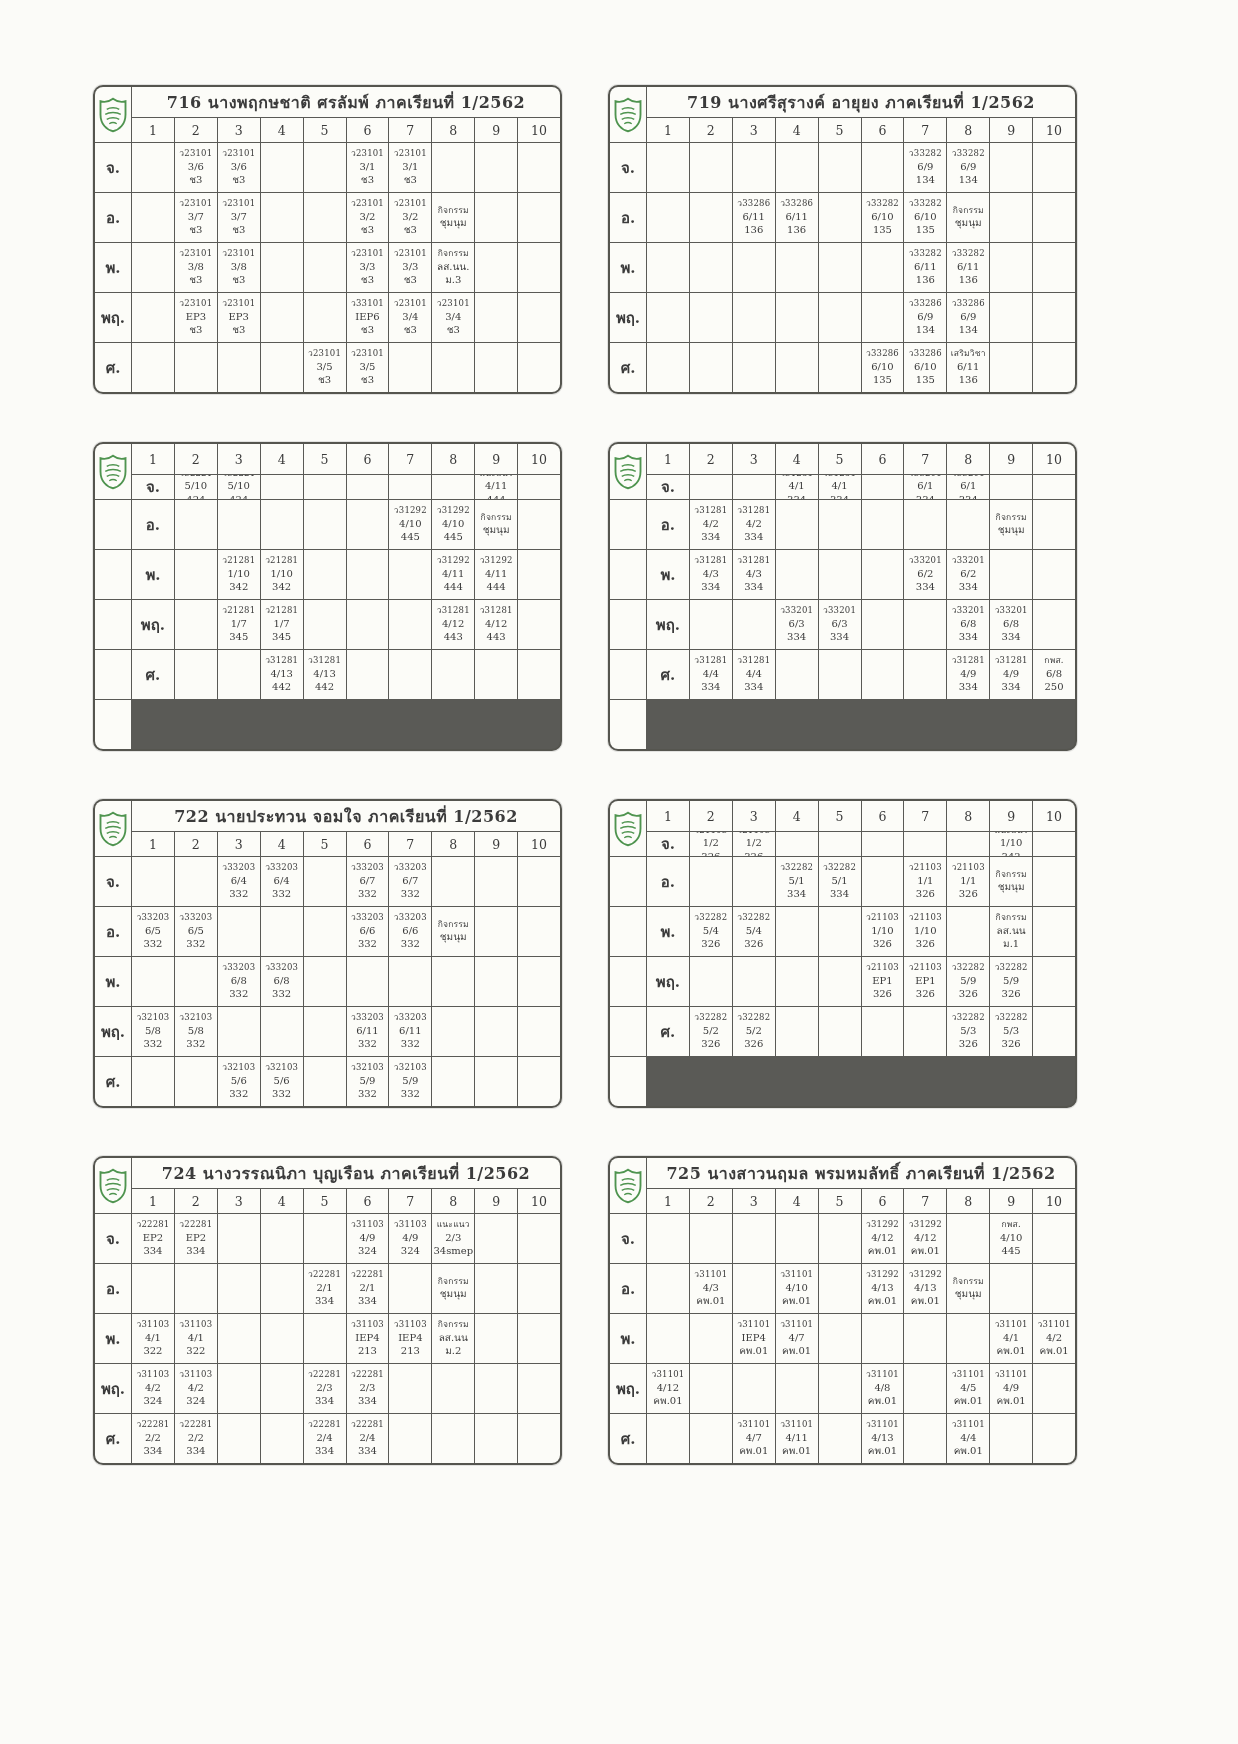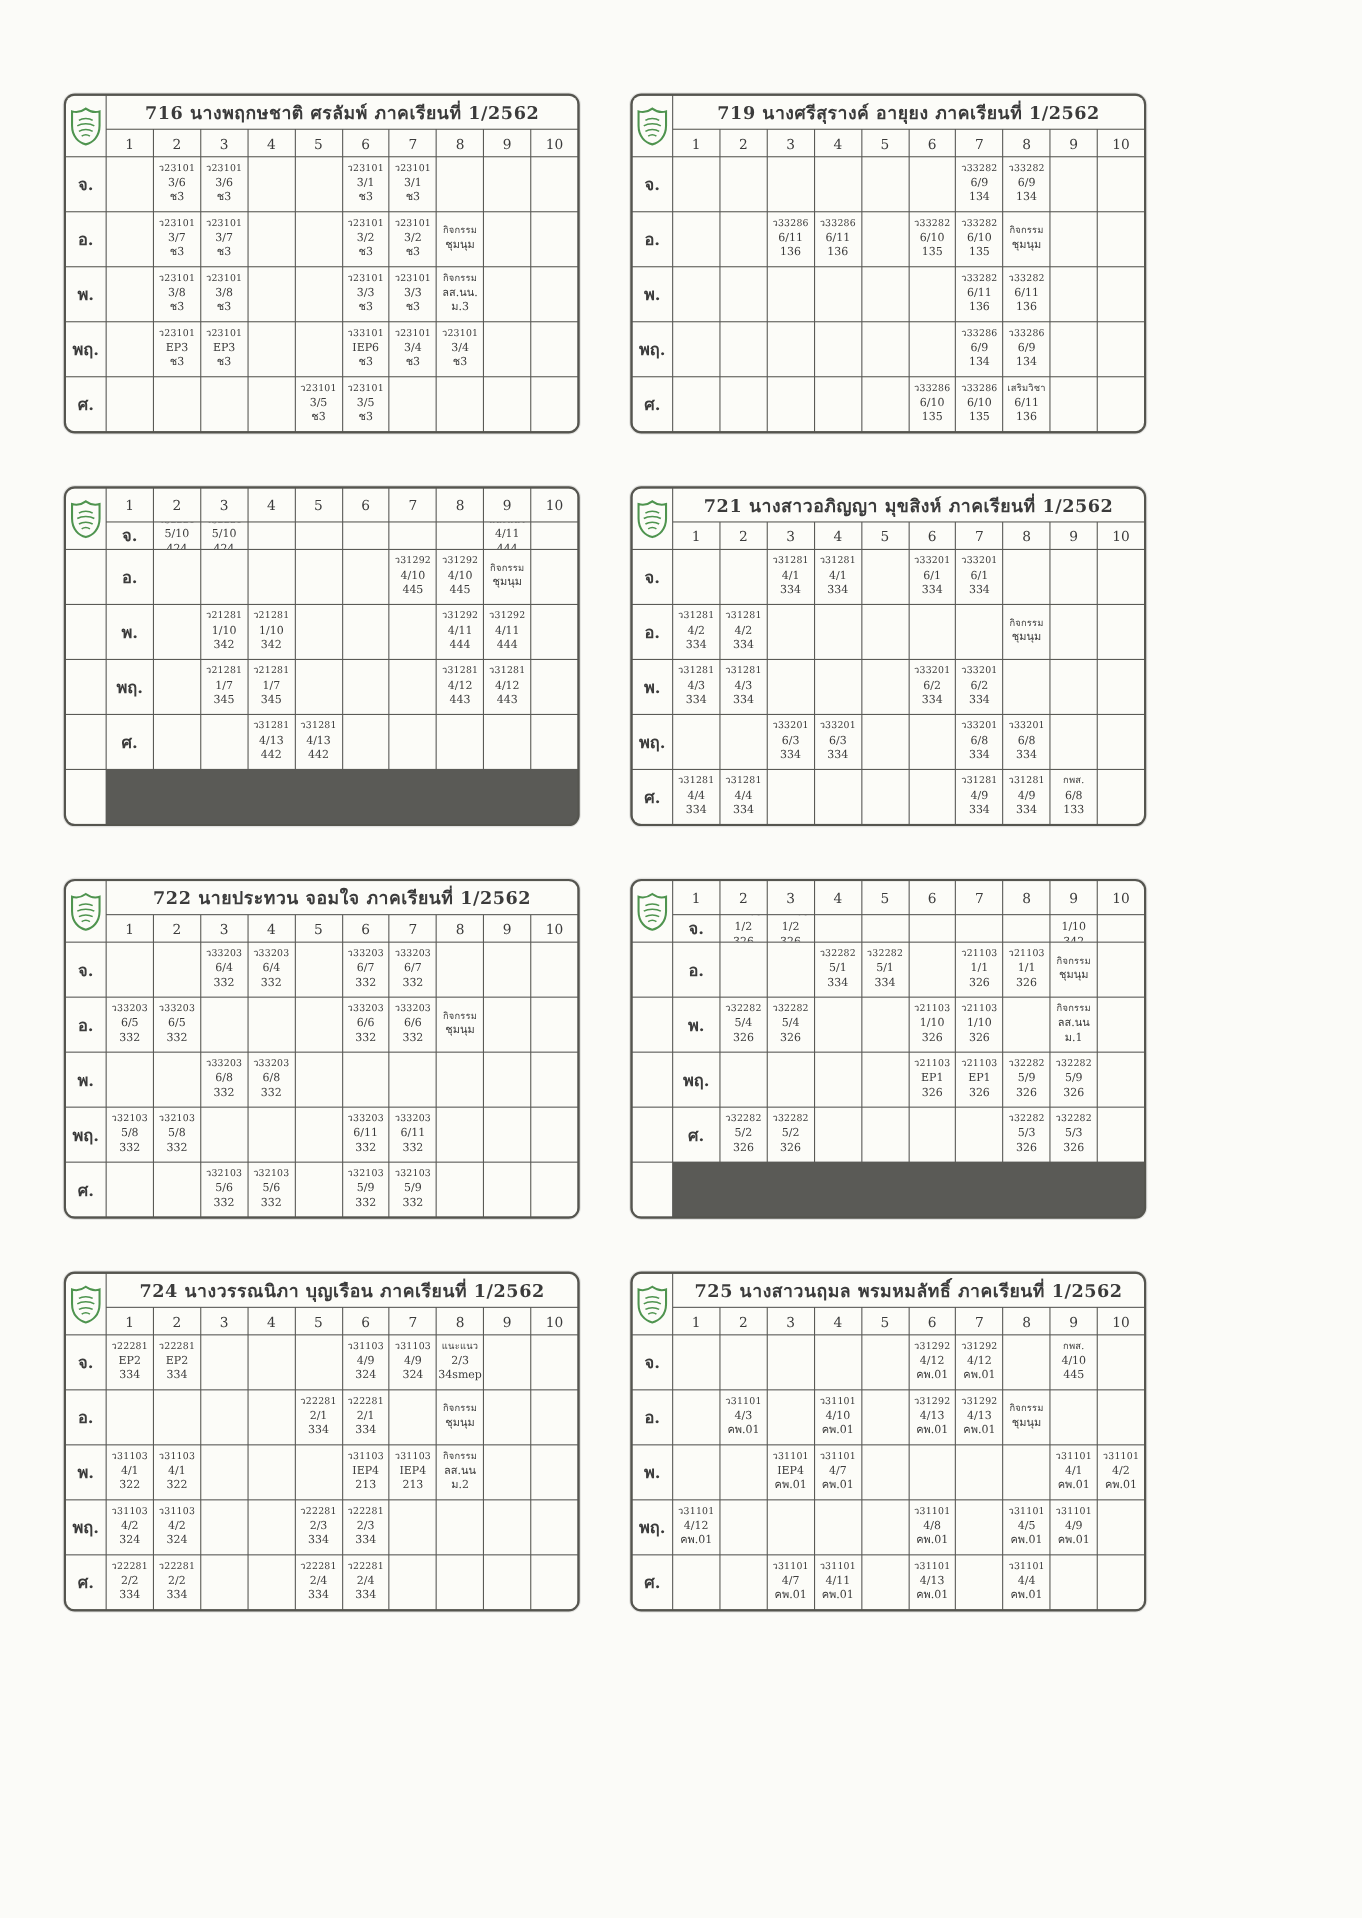"716 นางพฤกษชาติ ศรลัมพ์ ภาคเรียนที่" #tables { left: 58px -> 93px }
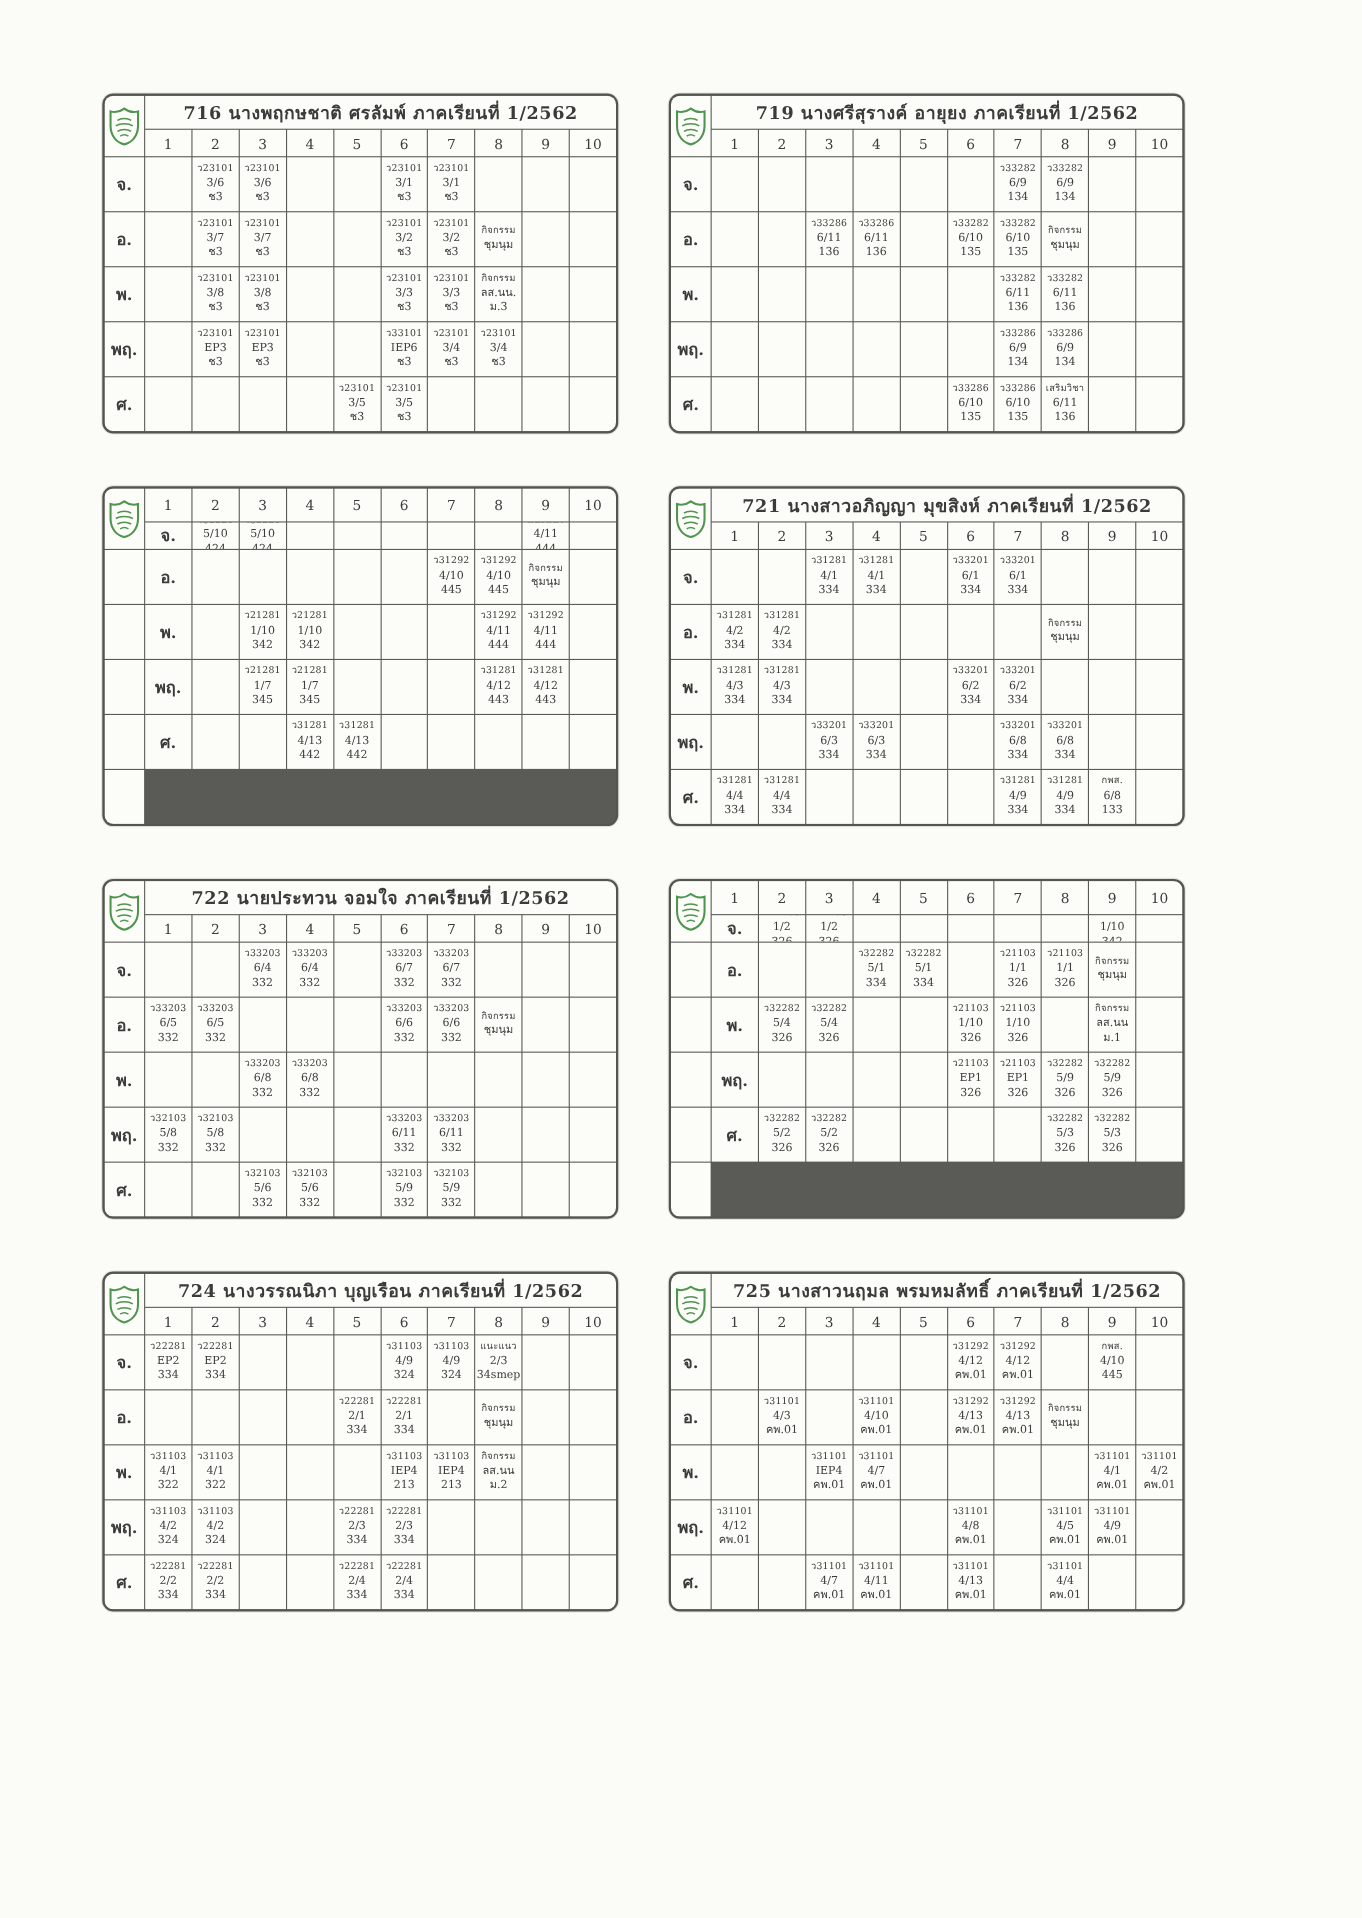"721 นางสาวอภิญญา มุขสิงห์ ภาคเรียนที่" div.title { html: <div>721 นางสาวอภิญญา มุขสิงห์ ภาคเรียนที่ 1/2562</div> -> none }
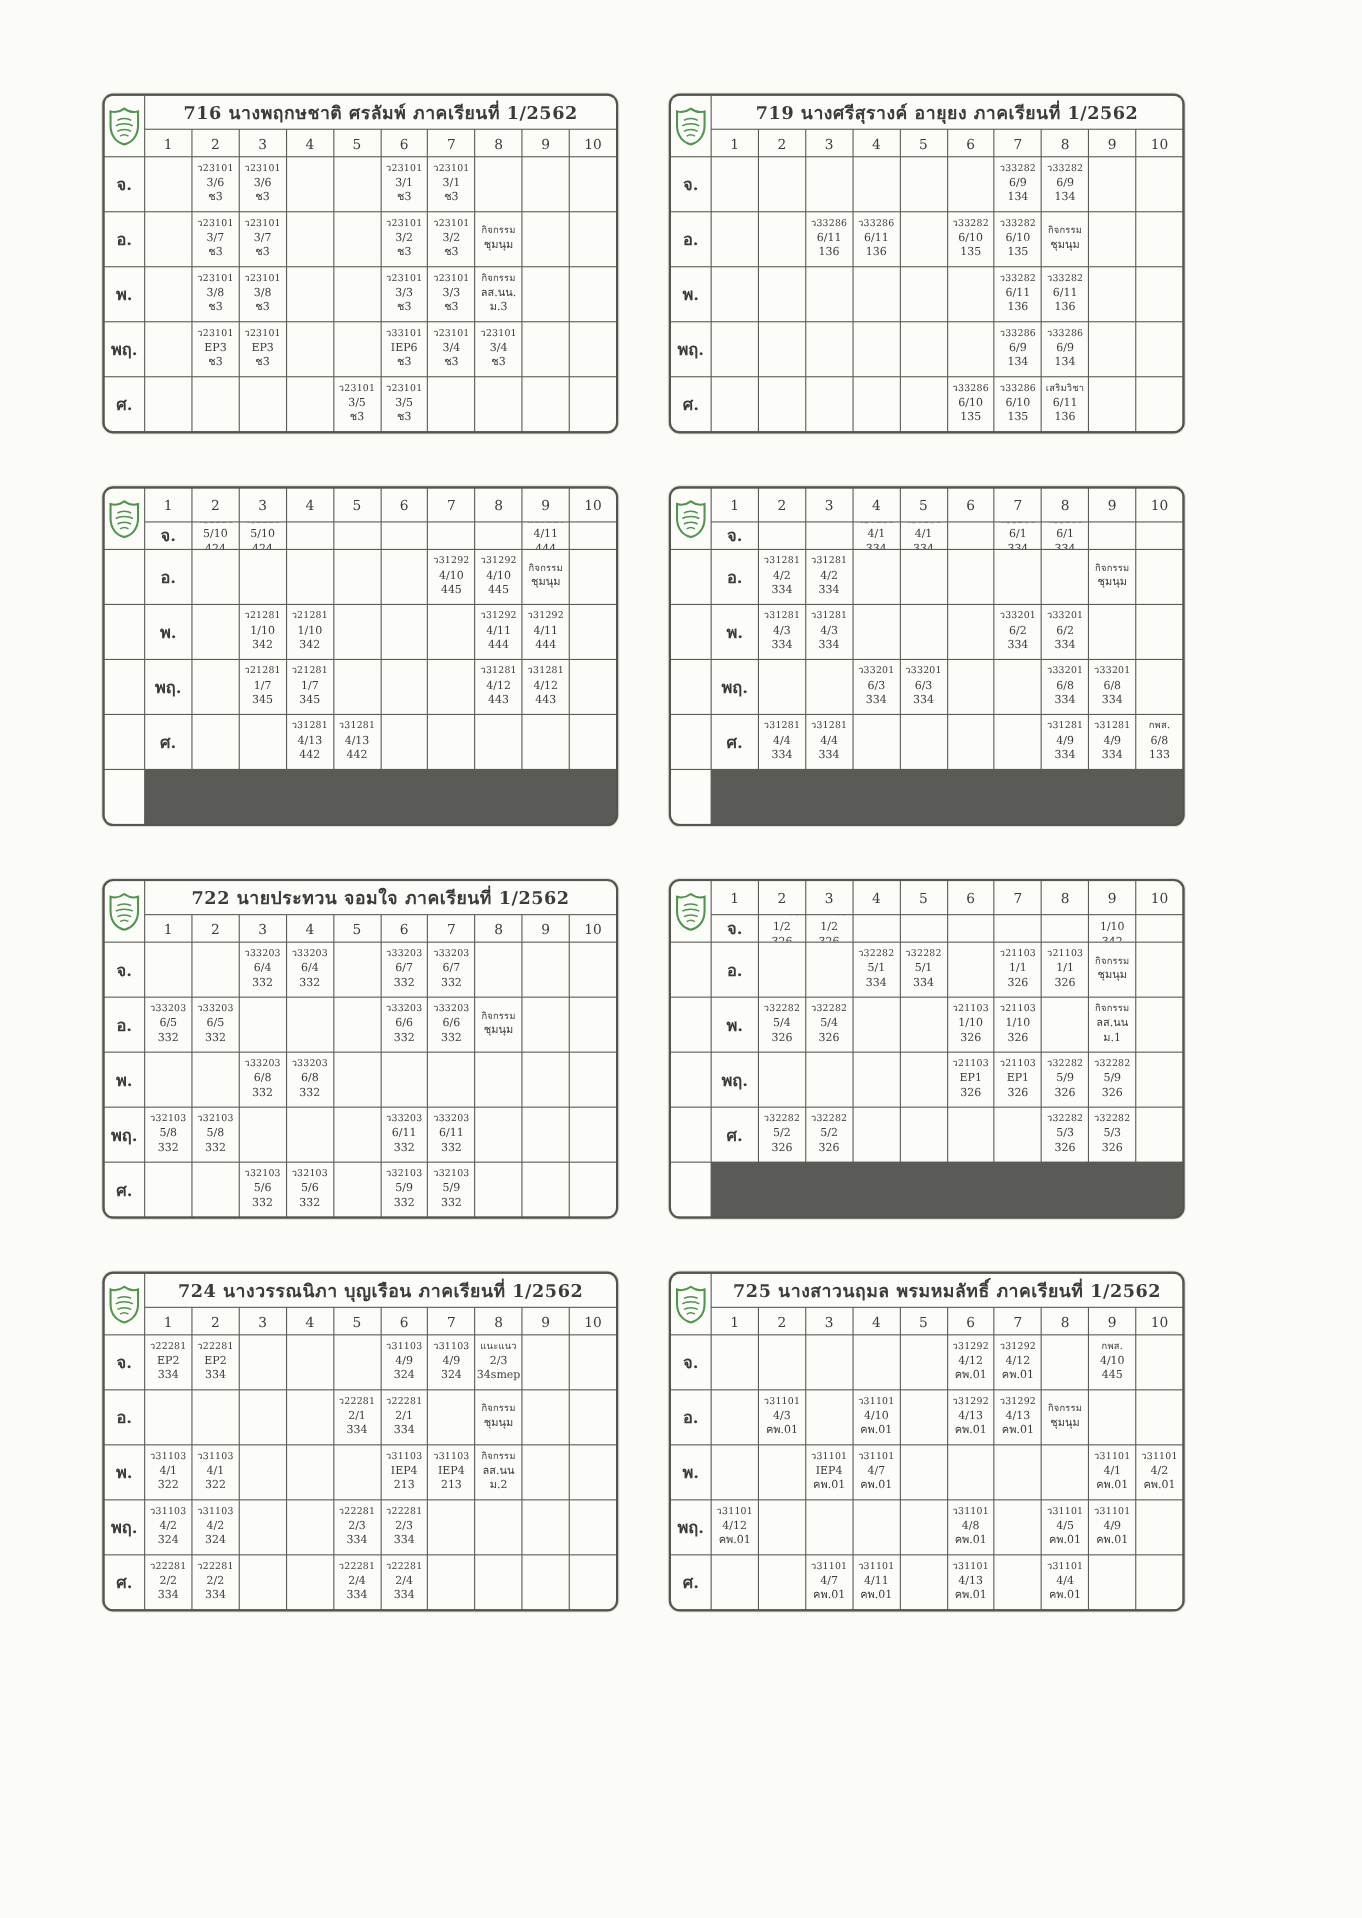"133" div.ln { text: 133 -> 250 }
